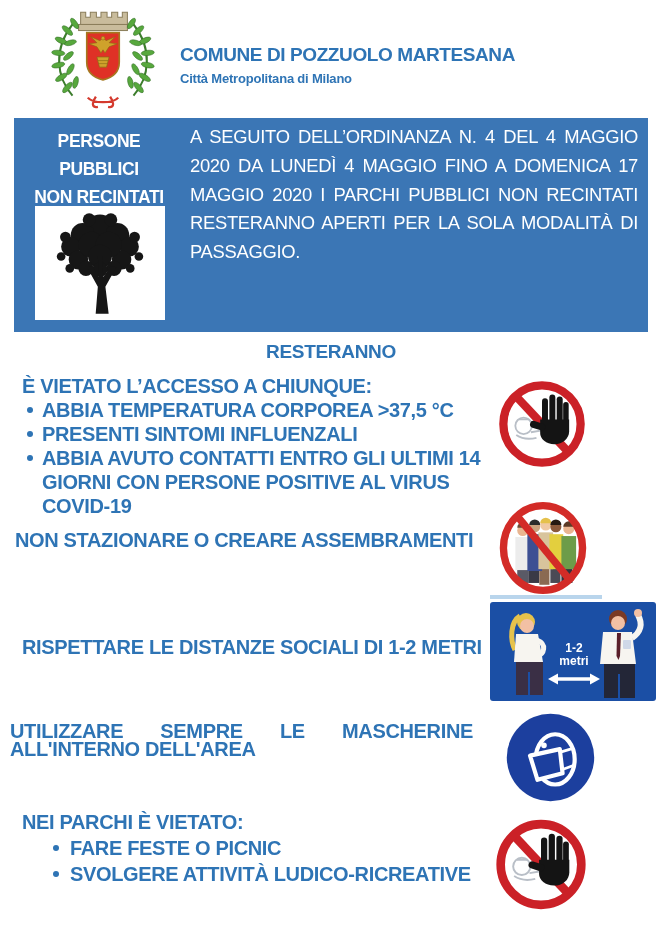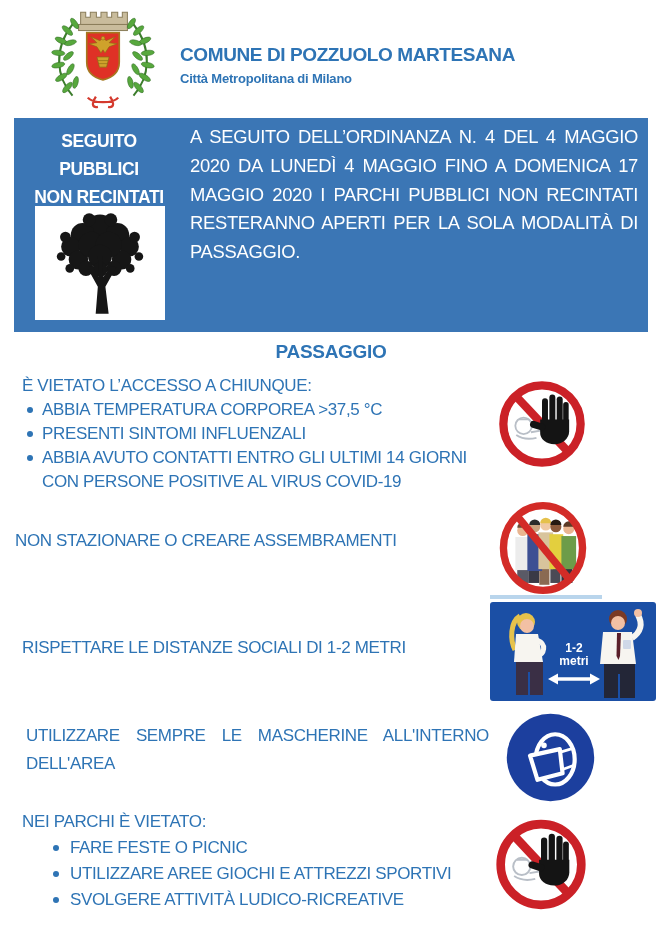"SEGUITO" div { text: SEGUITO -> PERSONE }
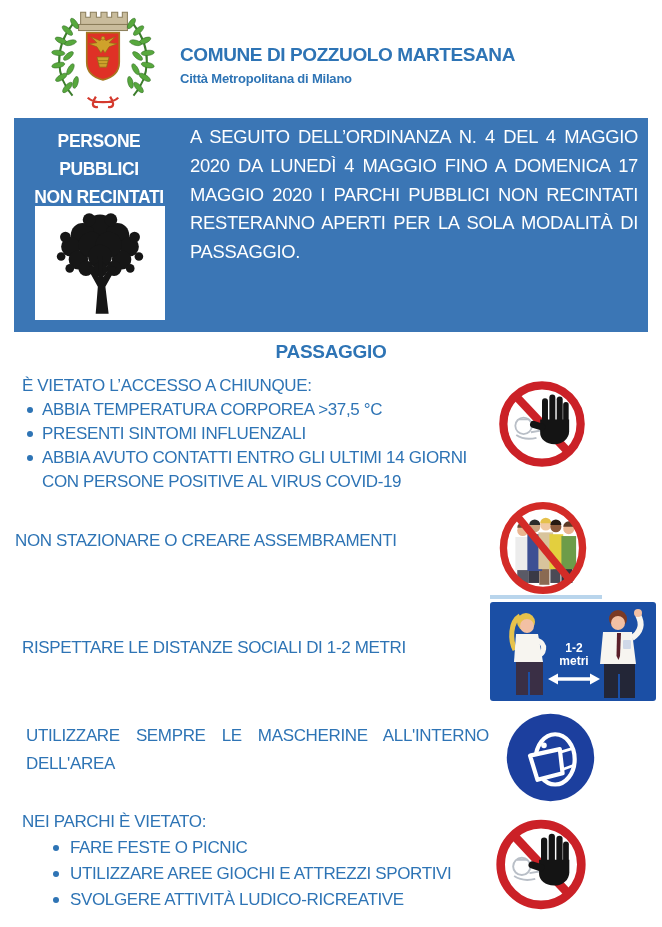"PASSAGGIO" div.important { text: PASSAGGIO -> RESTERANNO }
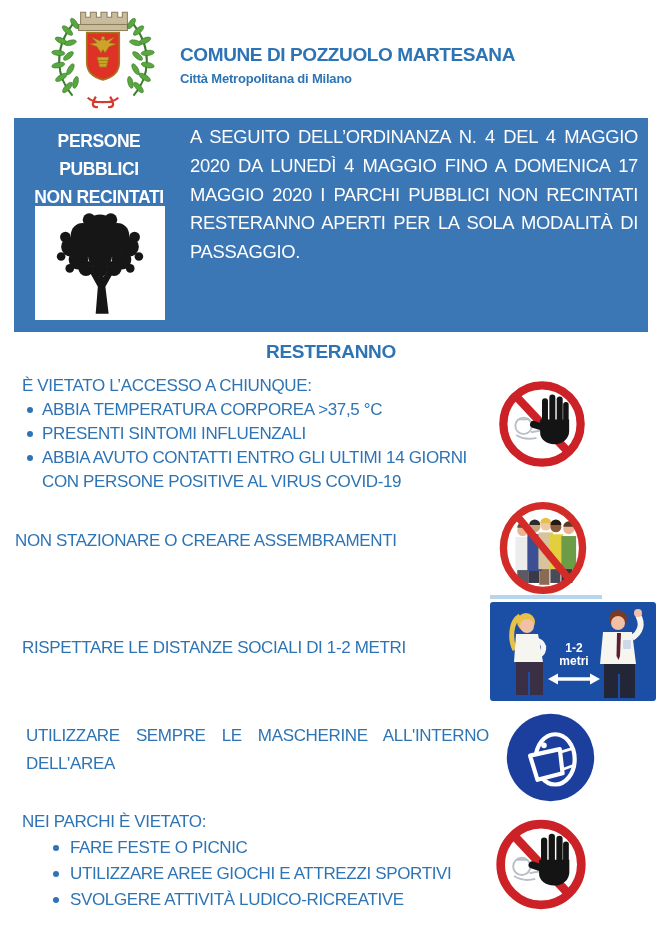"È VIETATO L’ACCESSO A CHIUNQUE:" .sec { font-size: 17px -> 20px; font-weight: normal -> bold }
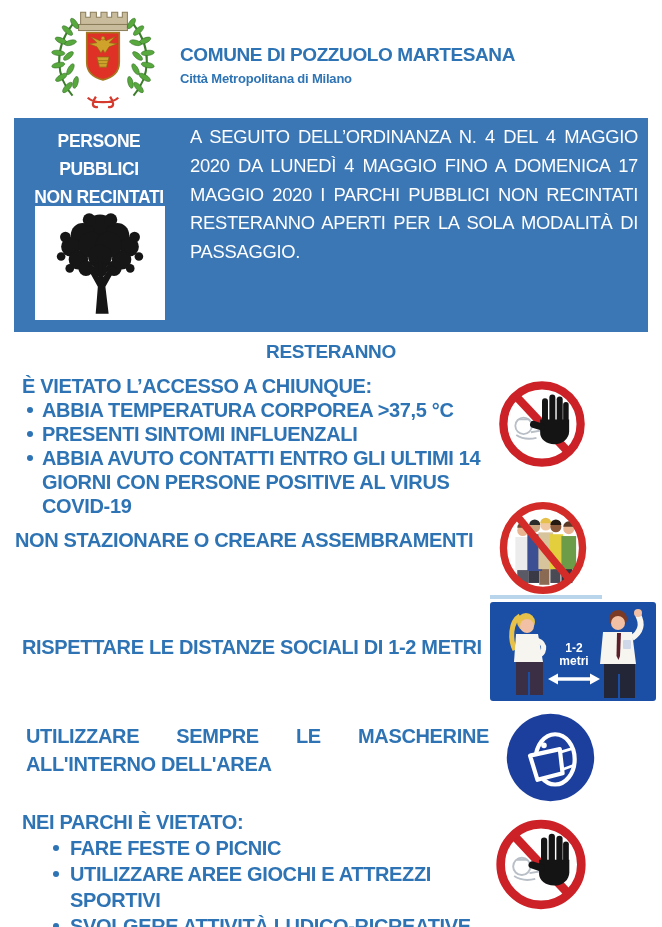"UTILIZZARE SEMPRE LE MASCHERINE" .sec4 { left: 26px -> 10px; line-height: 28px -> 18px }
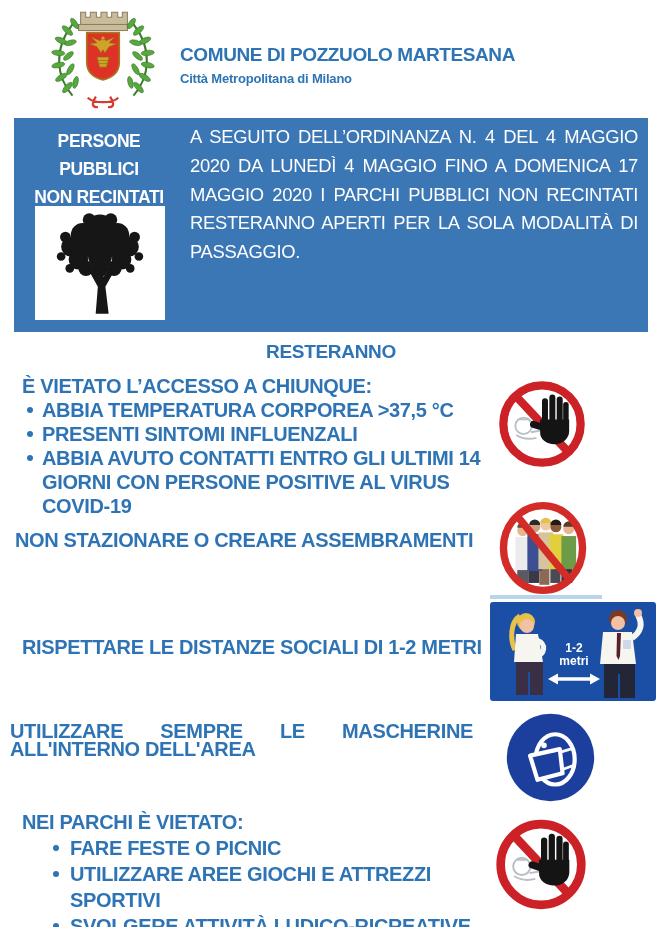"UTILIZZARE AREE GIOCHI E ATTREZZI" li { html: <li>UTILIZZARE AREE GIOCHI E ATTREZZI SPORTIVI</li> -> none }
